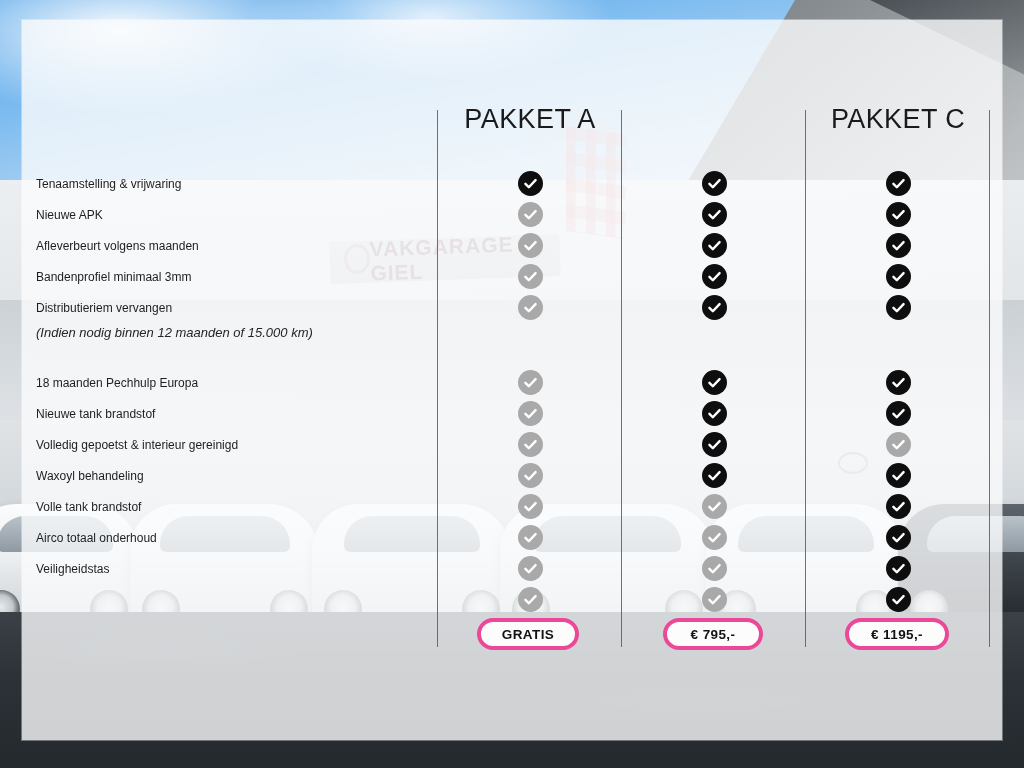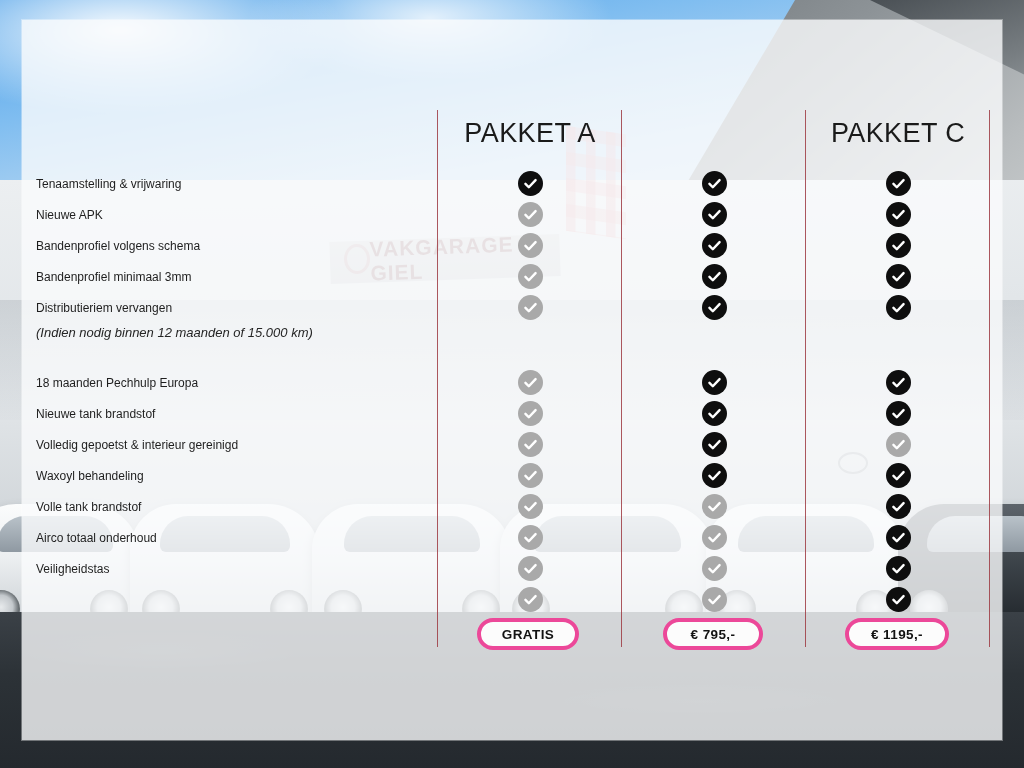"PAKKET A" .pkg-header { top: 118px -> 104px }
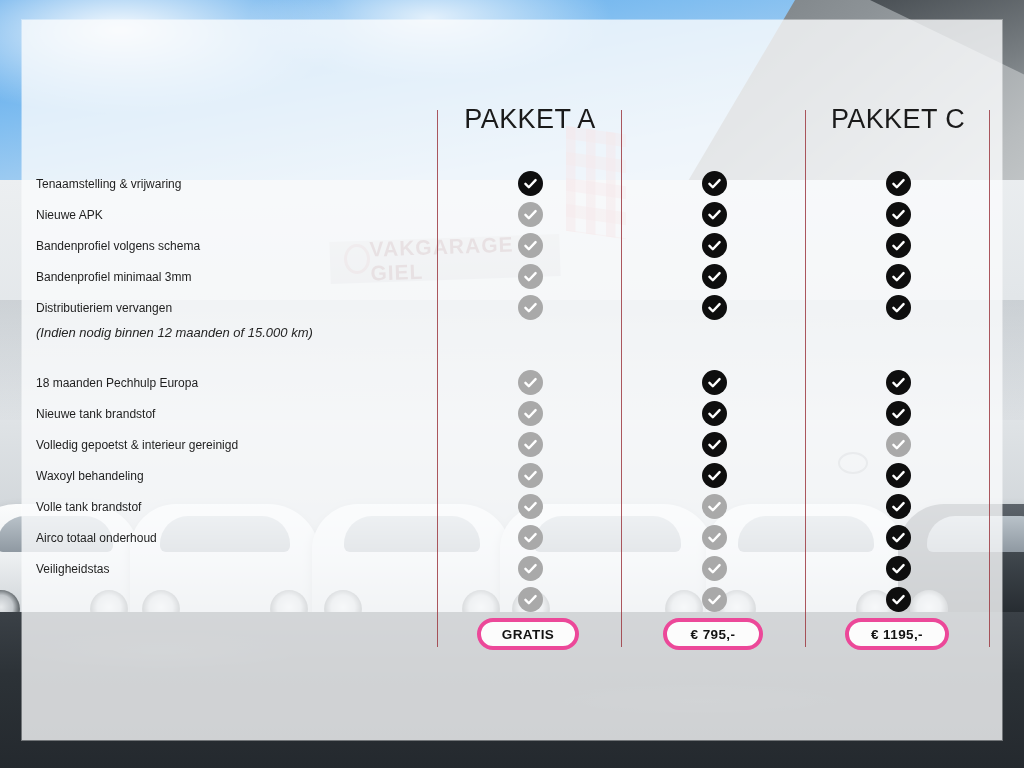"Bandenprofiel volgens schema" div.feature-row { text: Bandenprofiel volgens schema -> Afleverbeurt volgens maanden }
